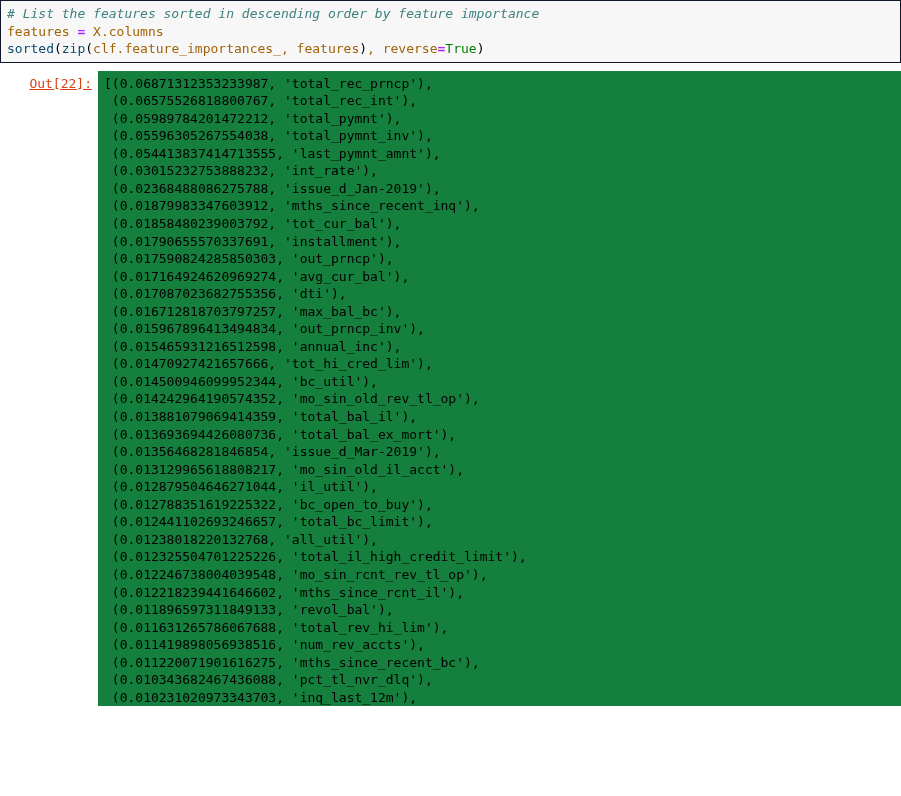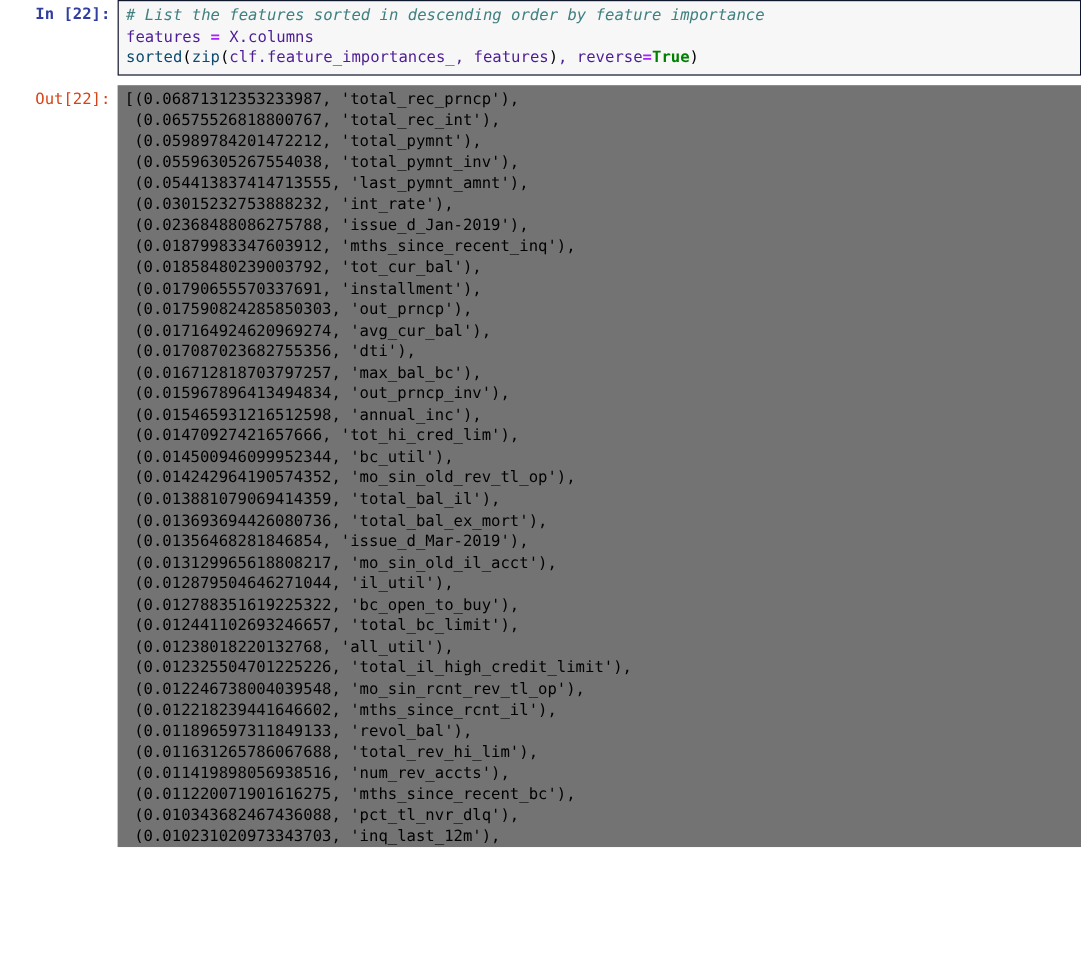"In [22]:" div.prompt { html: <div>In [22]:</div> -> none }
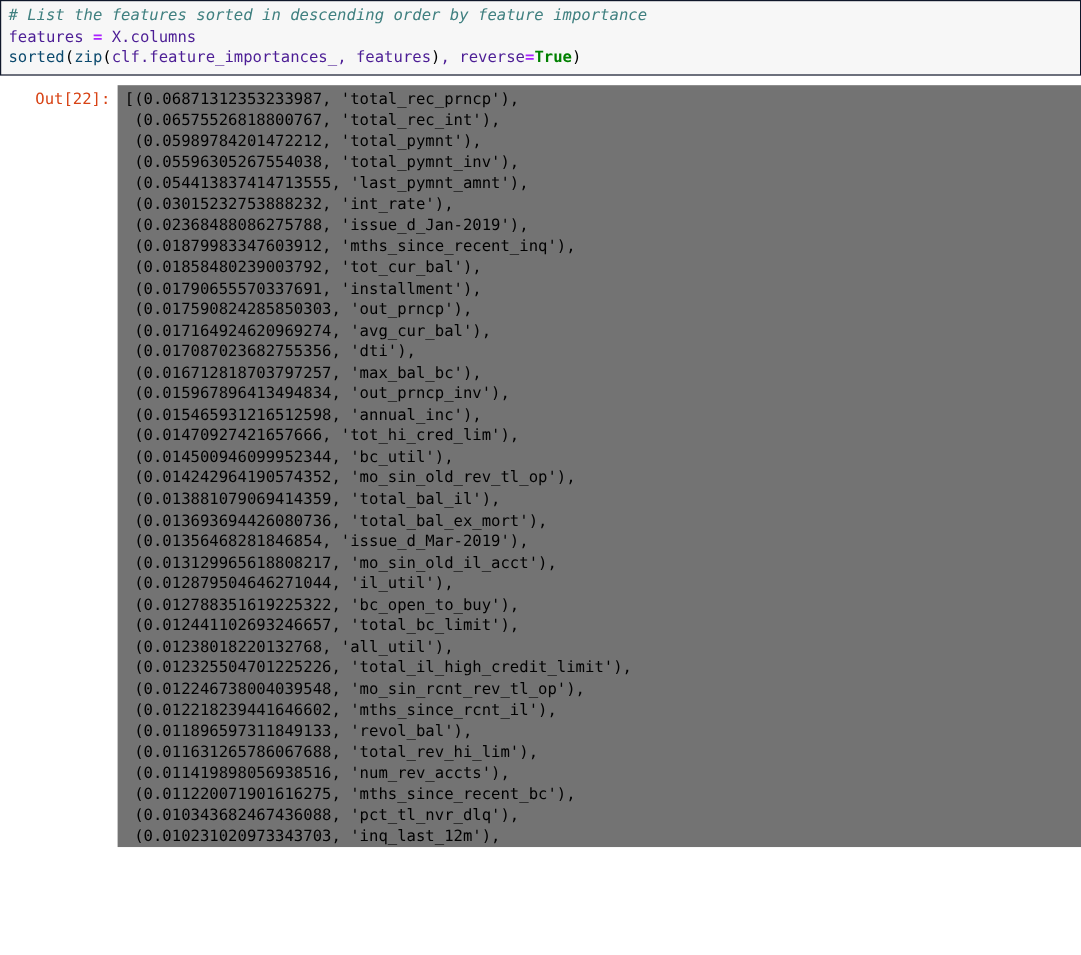"features" .c-var { color: #4c1d95 -> #a16207 }
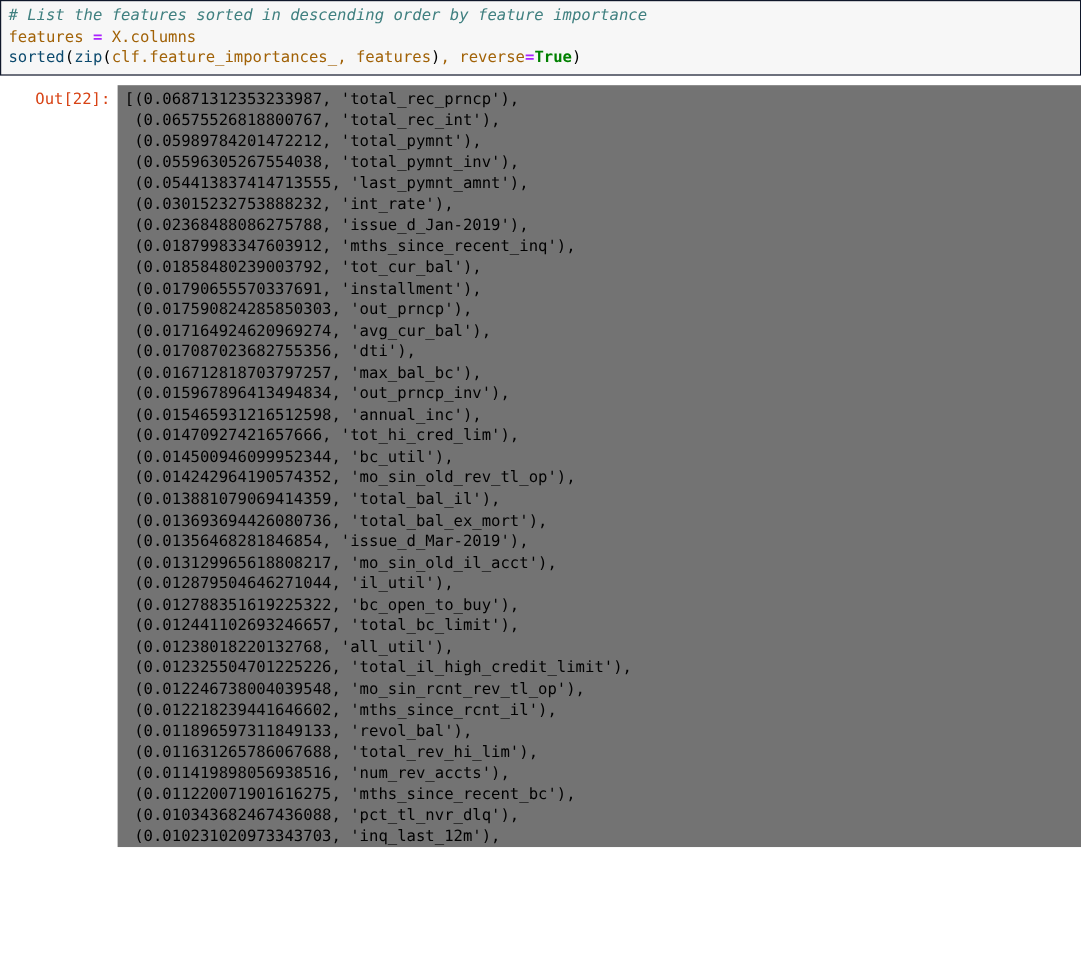"True" .c-kw { font-weight: bold -> normal }
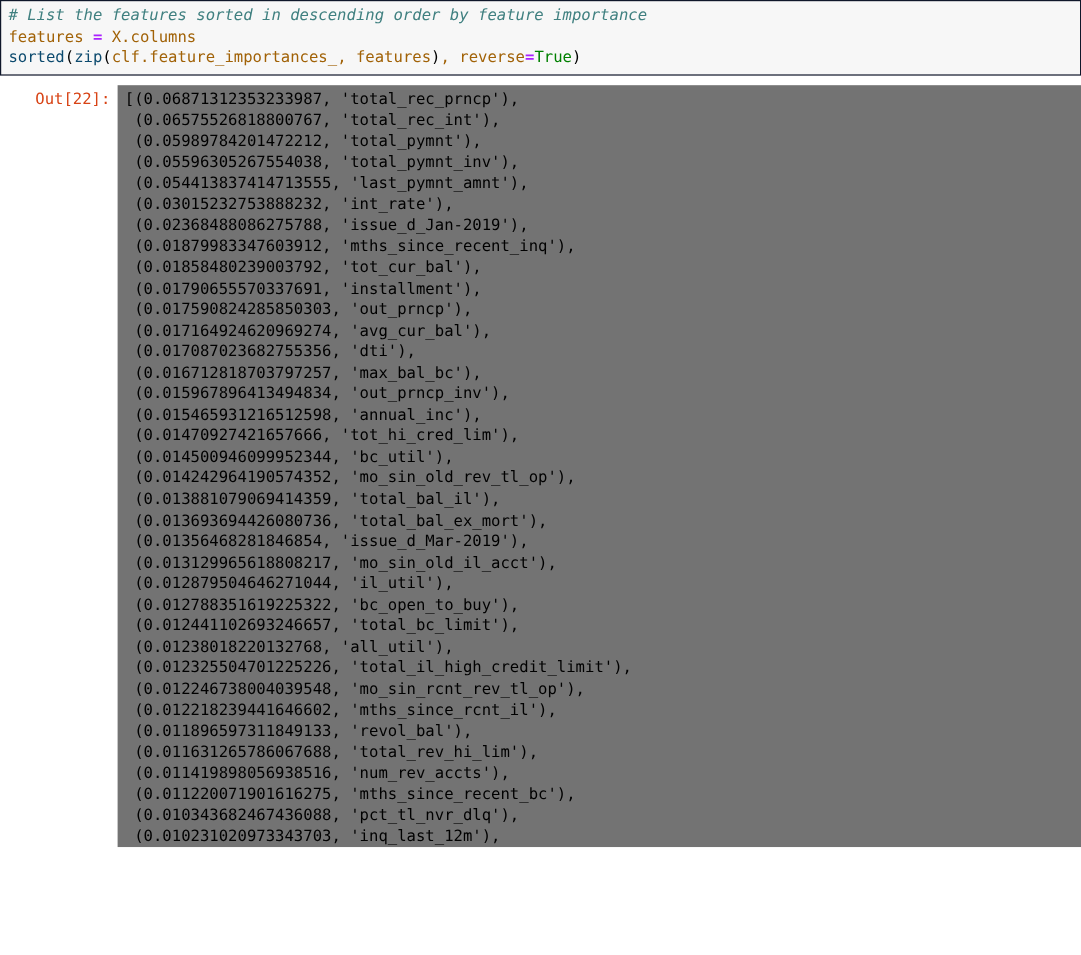"Out[22]:" .out-prompt { text-decoration: none -> underline }
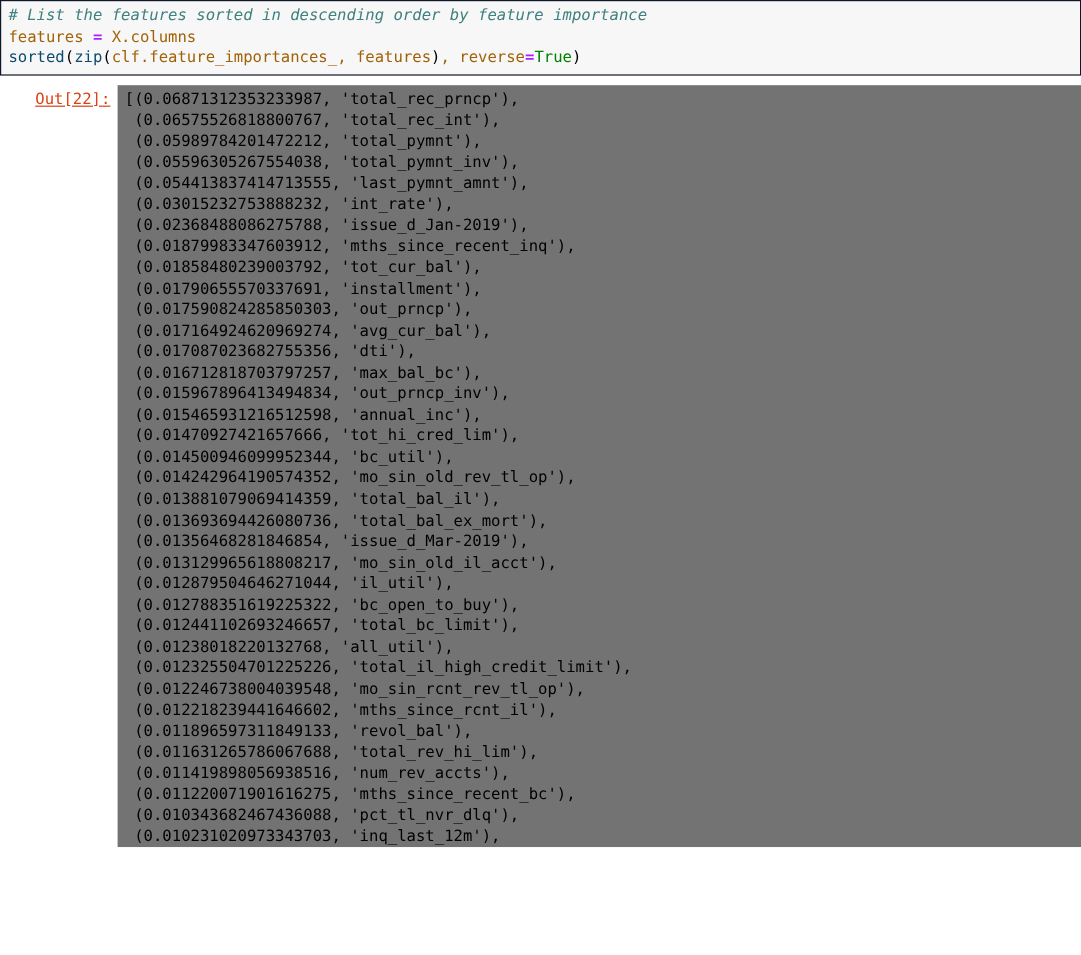"[(0.06871312353233987," .output-area { background: #737373 -> #15803d }
